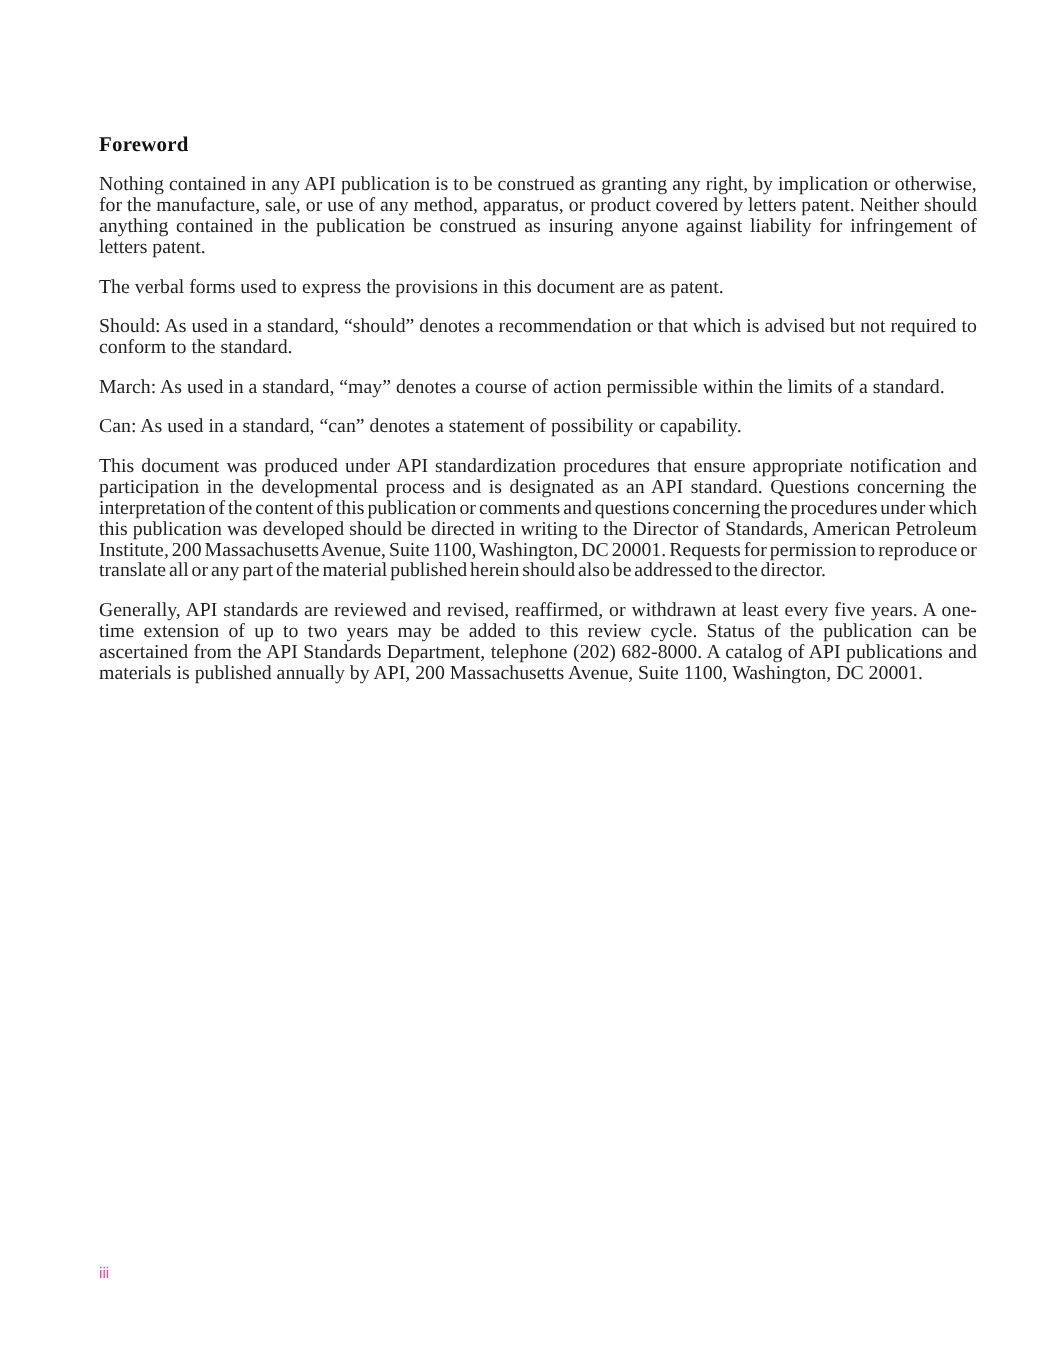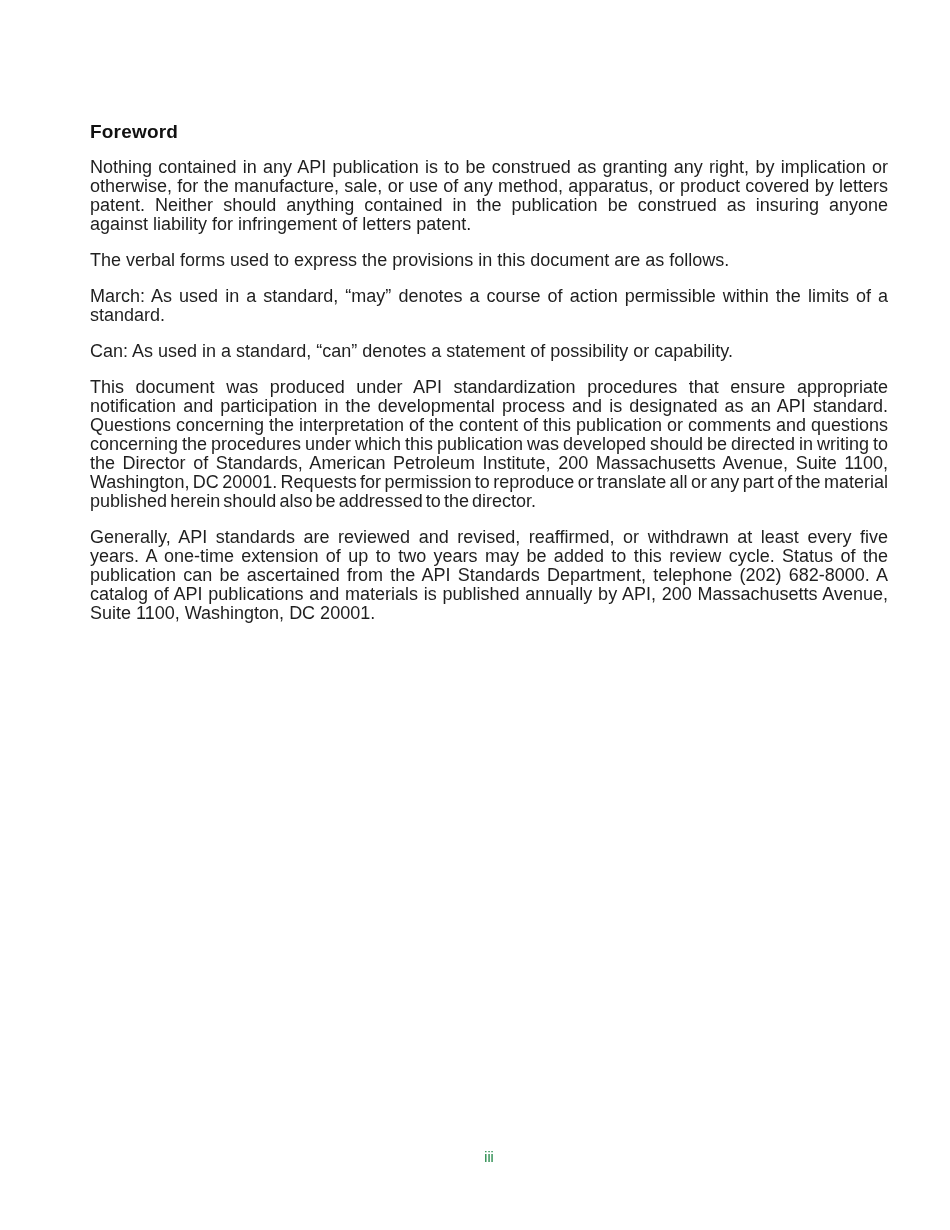"Foreword" .content { font-family: none -> Liberation Serif, serif }
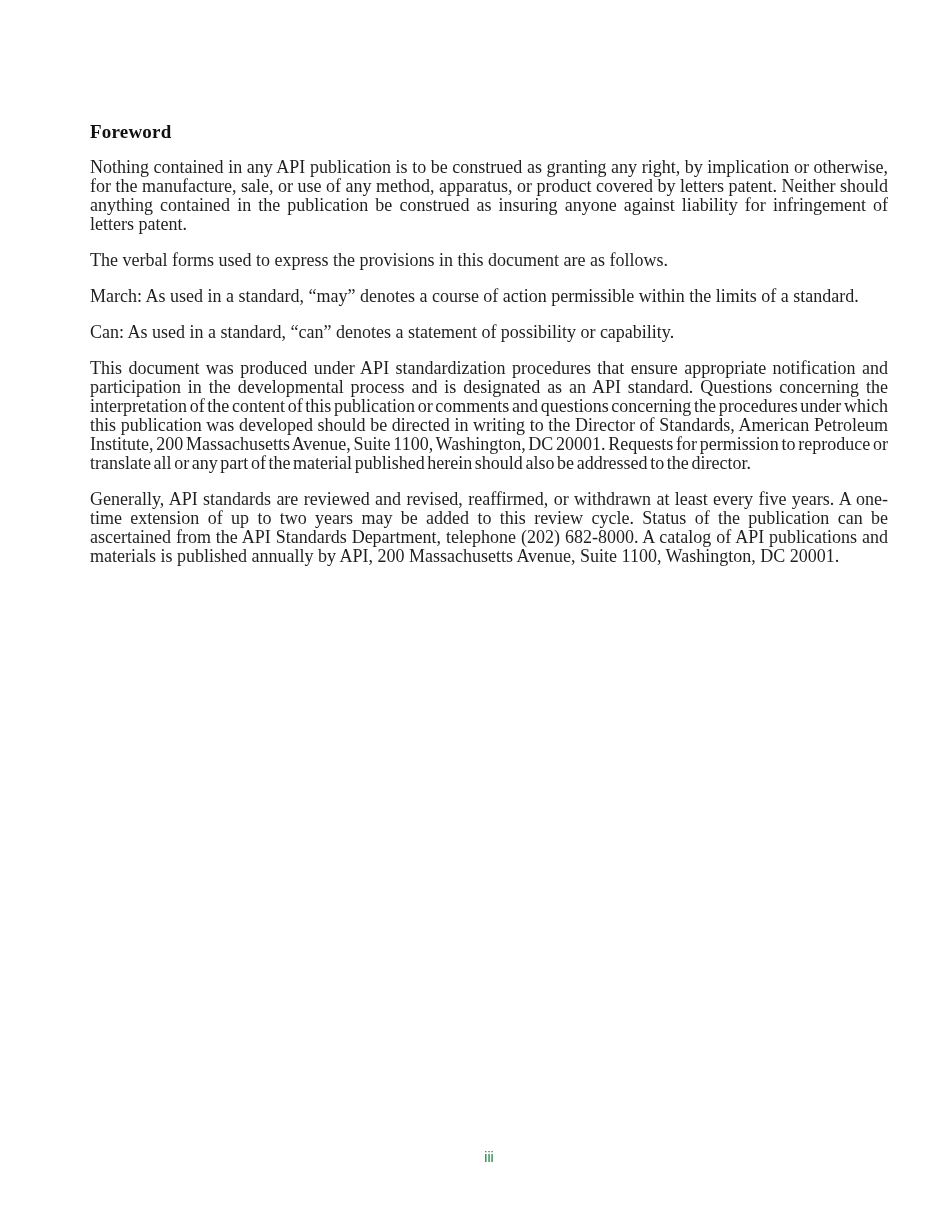"The verbal forms used to" p { text: follows -> patent }
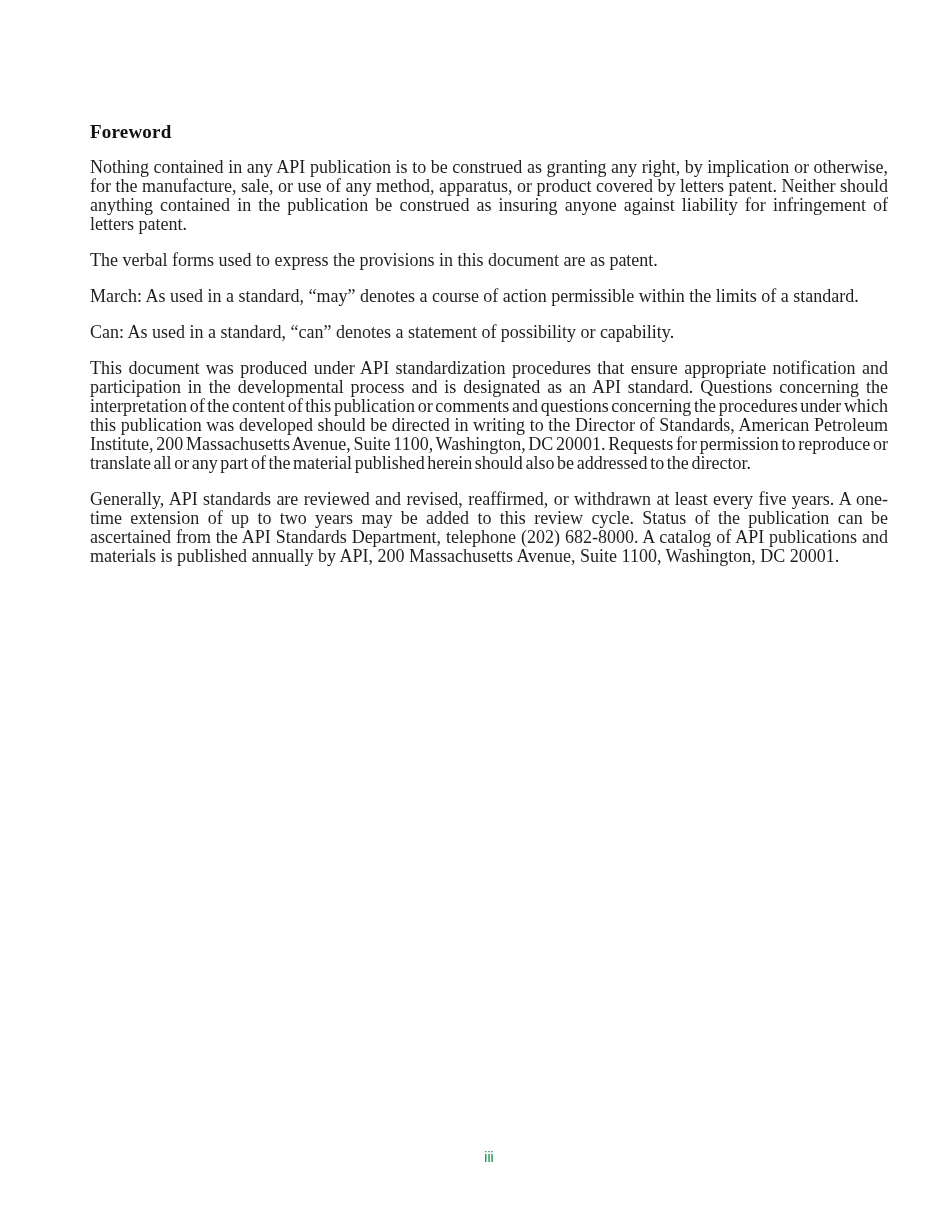"Should: As used in a" p { html: none -> <p>Should: As used in a standard, “should” denotes a recommendation or that which is advised but not required to conform to the standard.</p> }
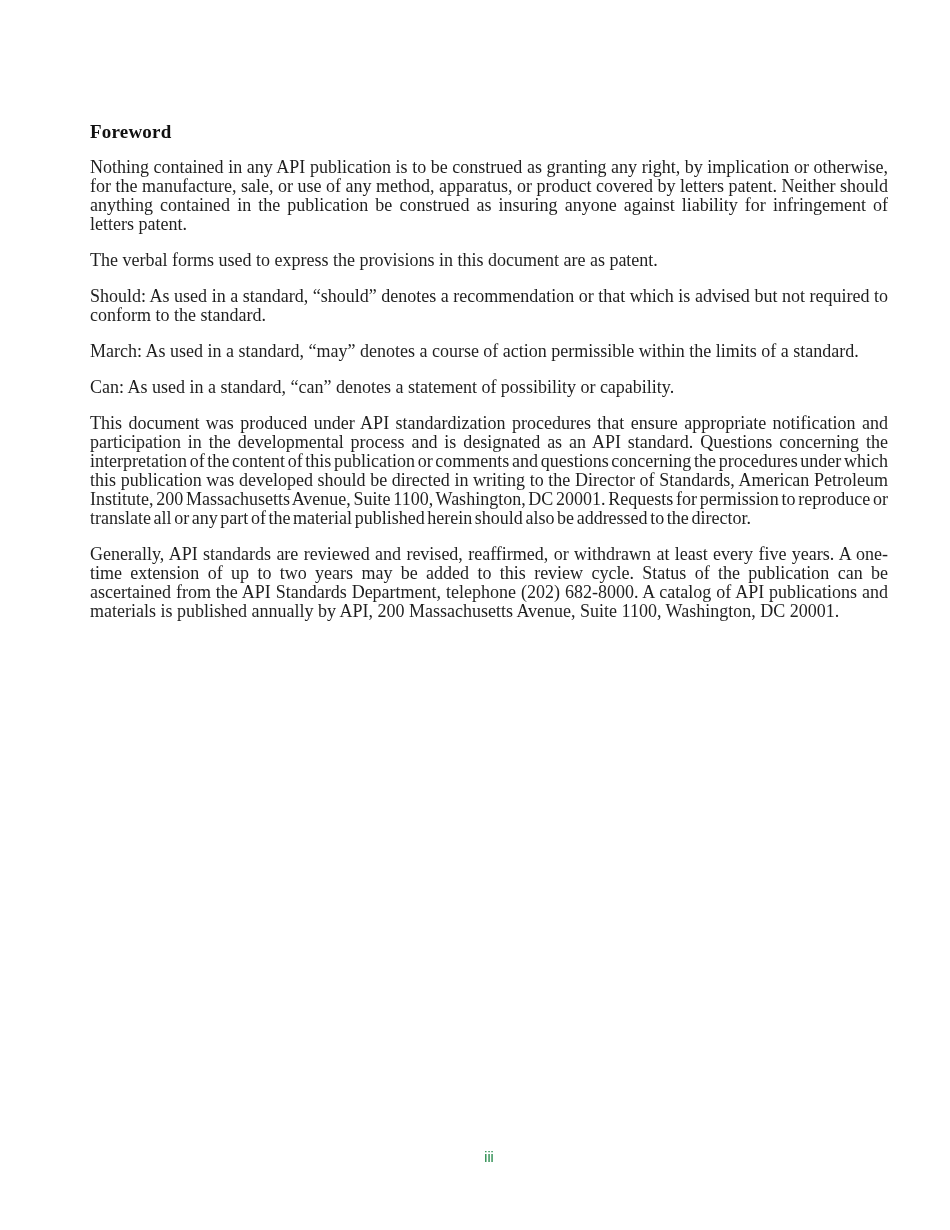"iii" .page-number { color: #15803d -> #ec4899; text-align: center -> none }
